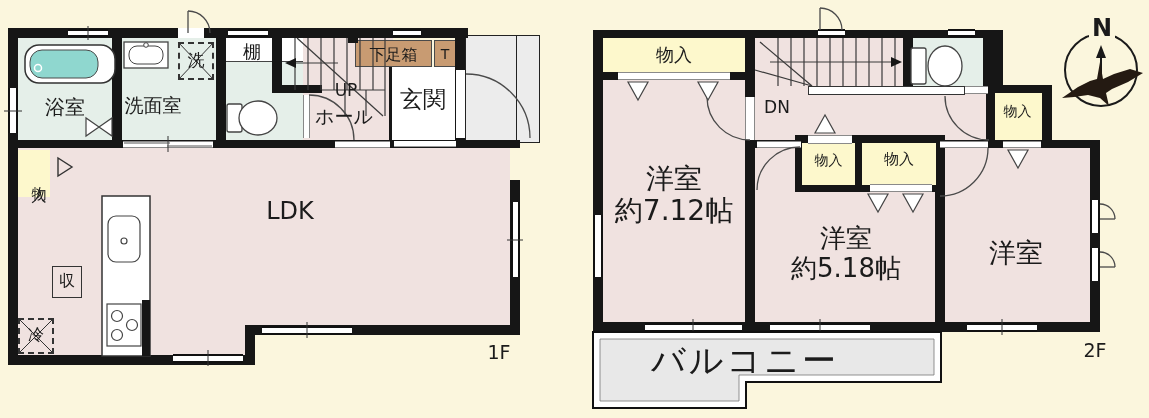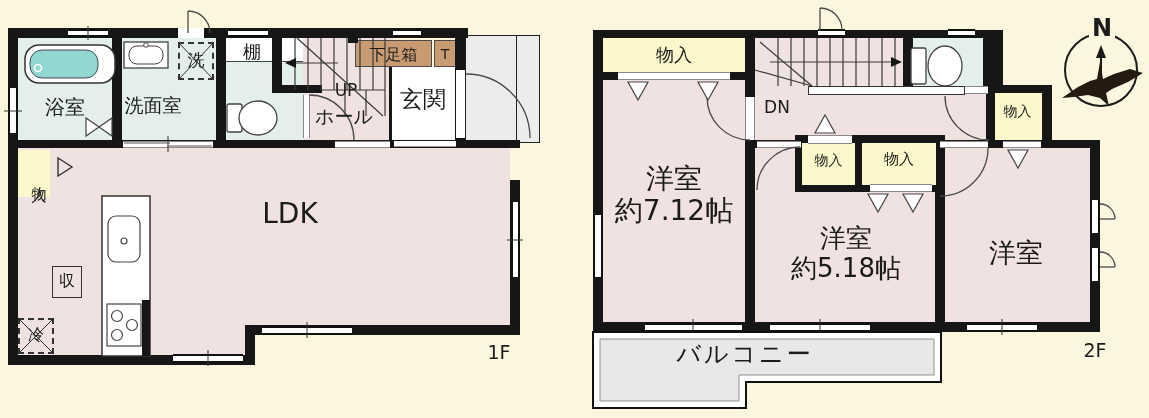"LDK" div.lbl { font-size: 28px -> 24px }
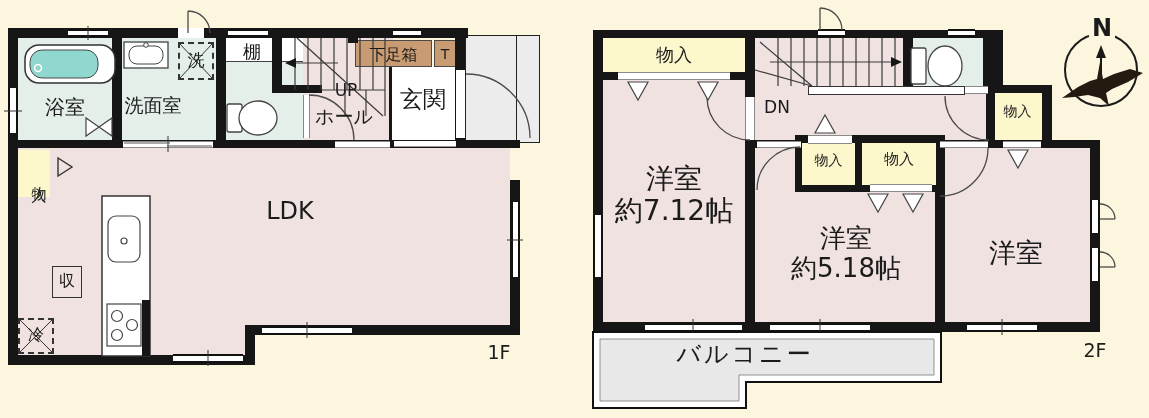"バルコニー" div.lbl { font-size: 24px -> 34px }
